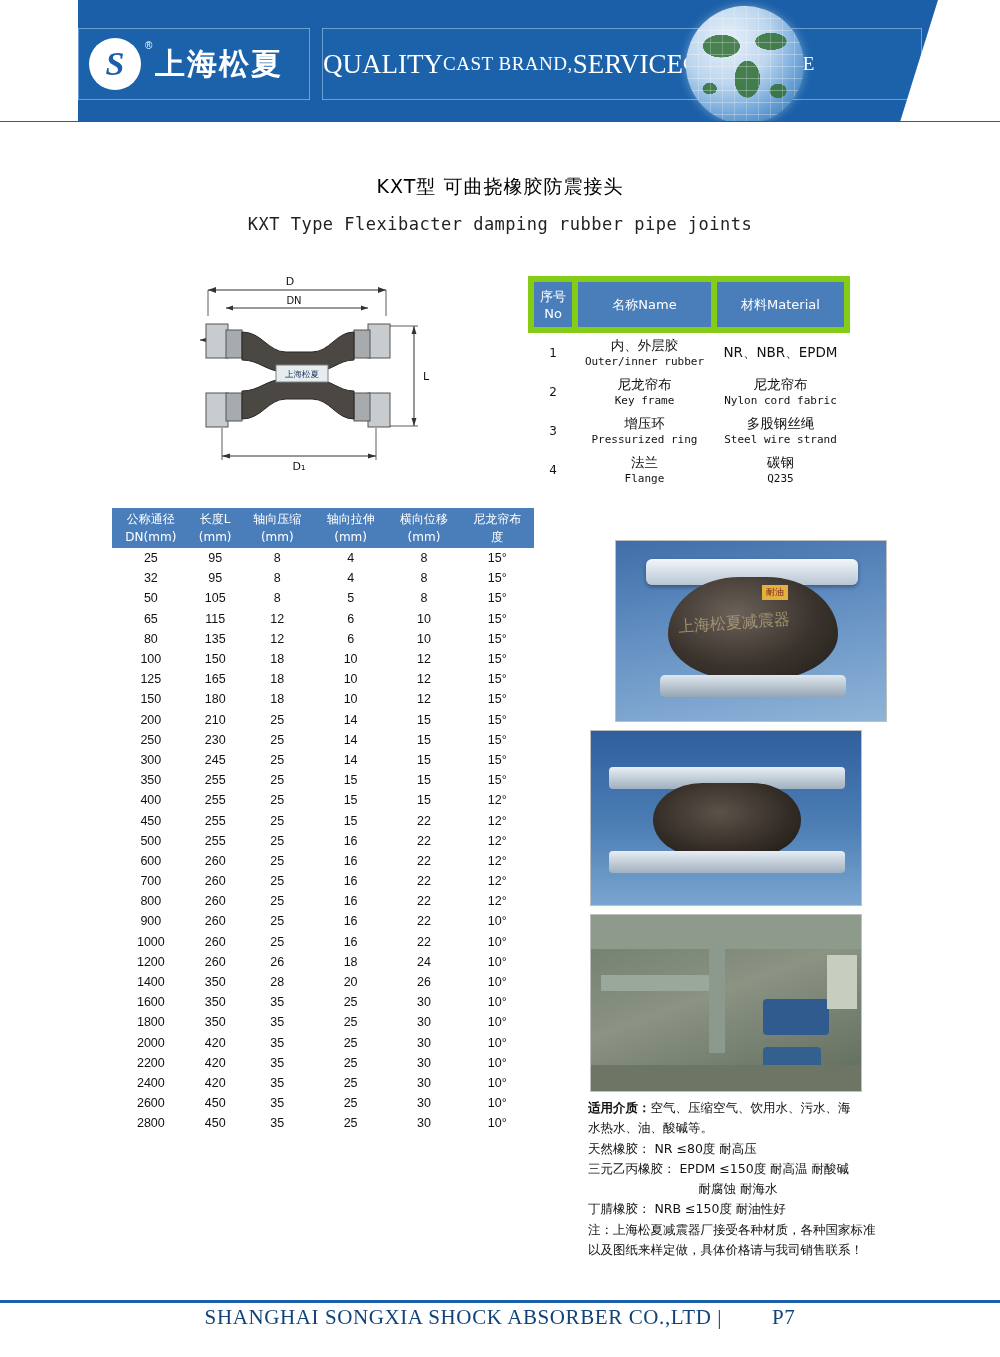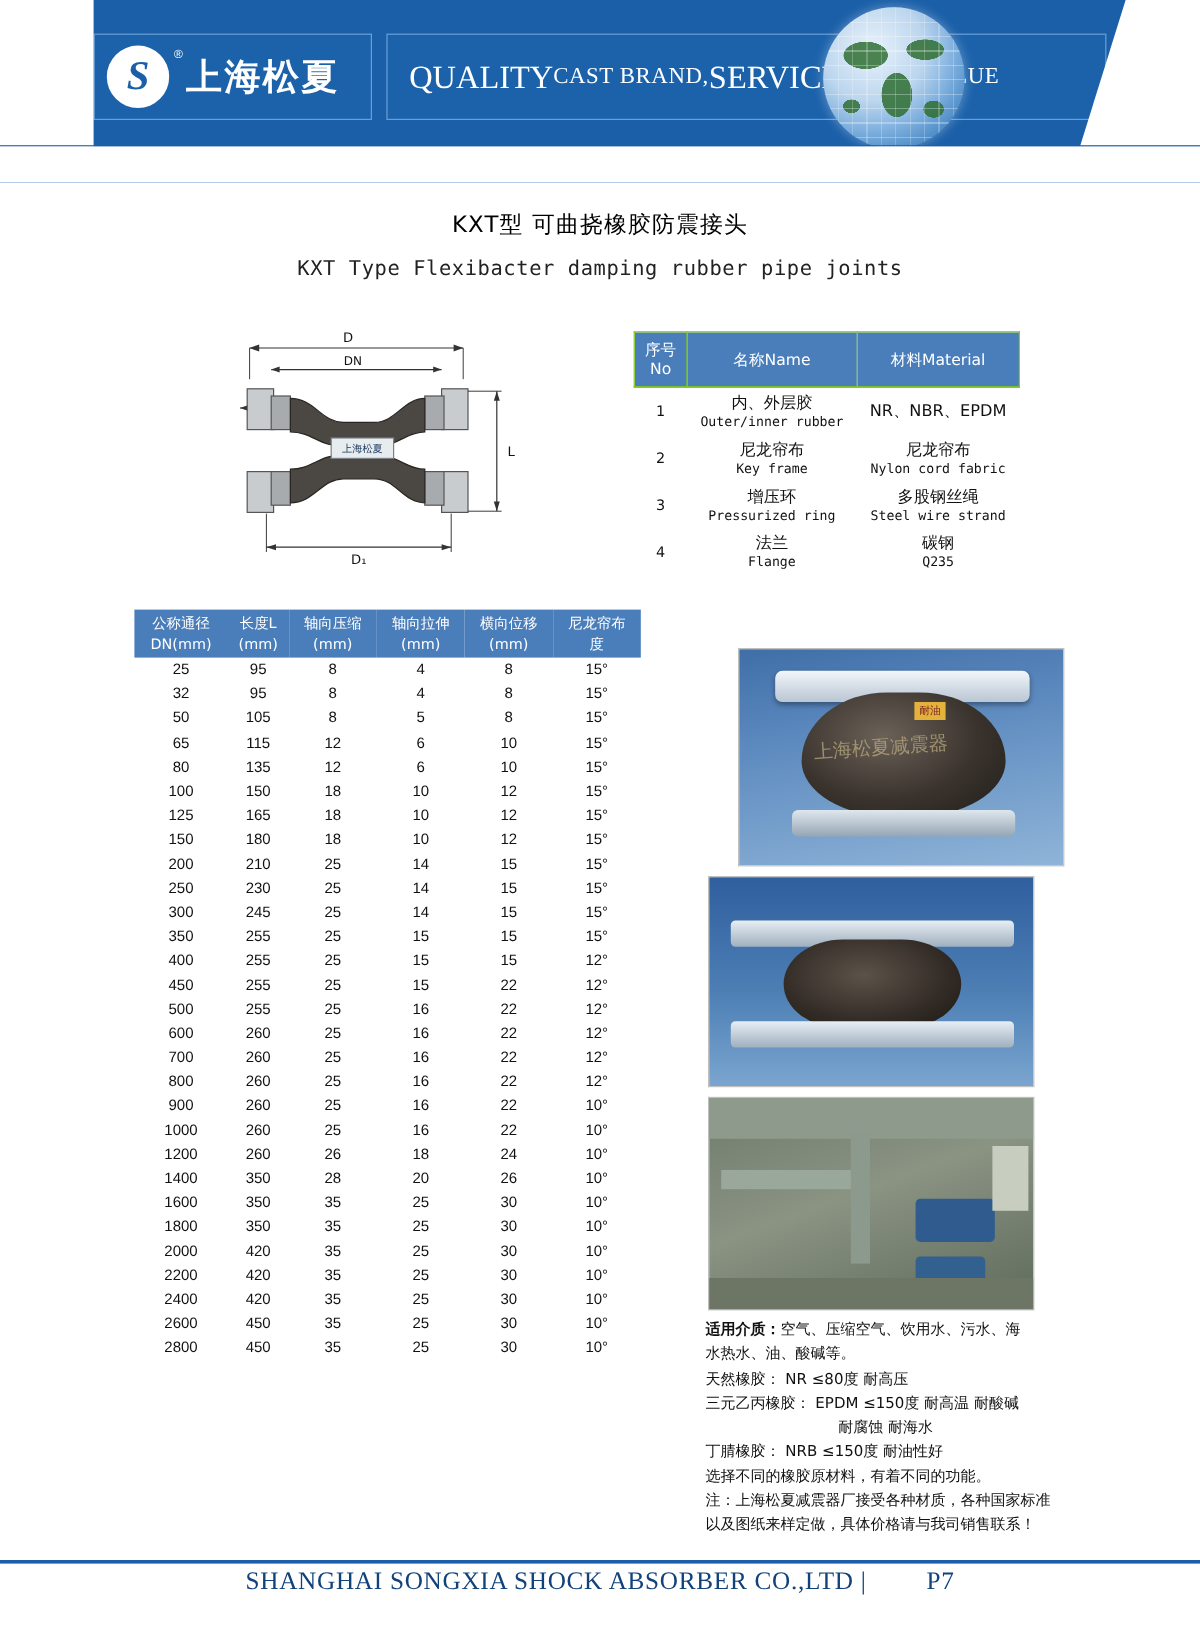"QUALITY" .slogan-box { padding-left: 18px -> none }
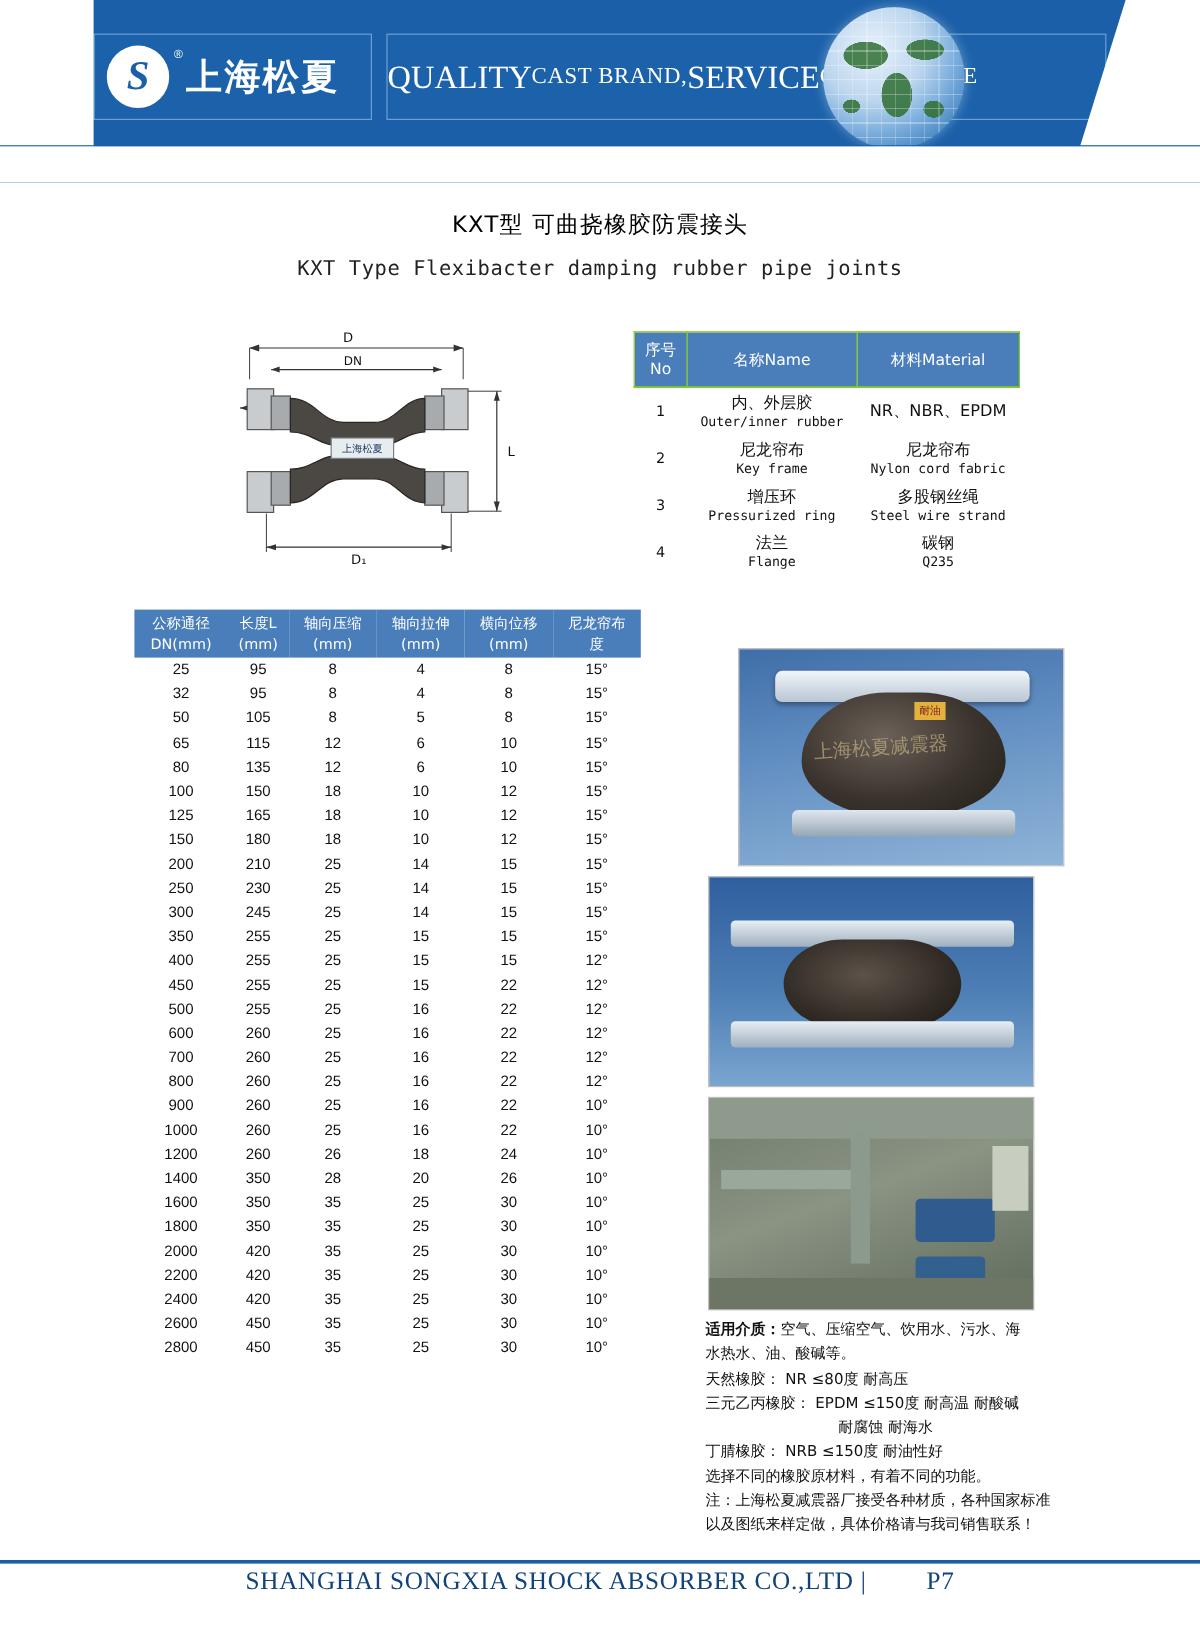"序号No" .parts-table th { border: 1px solid #84cc16 -> 6px solid #84cc16 }
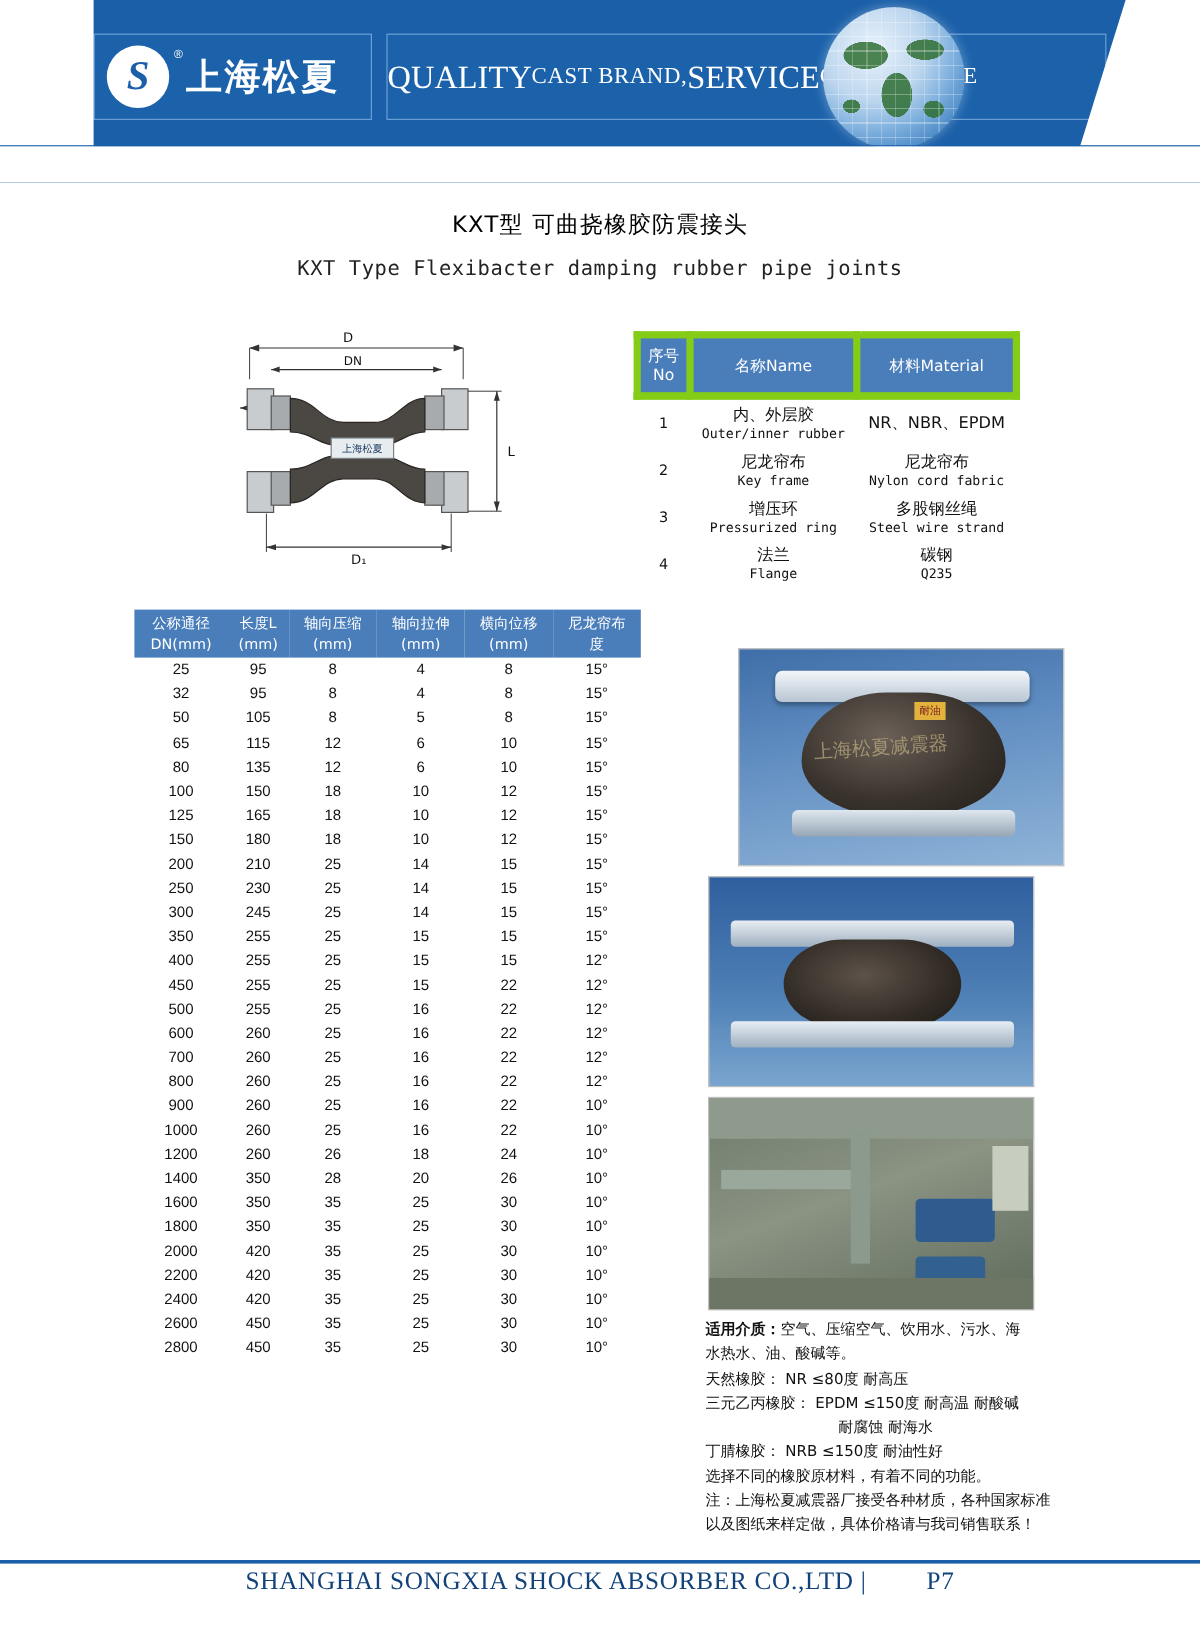"选择不同的橡胶原材料，有着不同的功能。" span.ind { html: <span>选择不同的橡胶原材料，有着不同的功能。</span> -> none }
